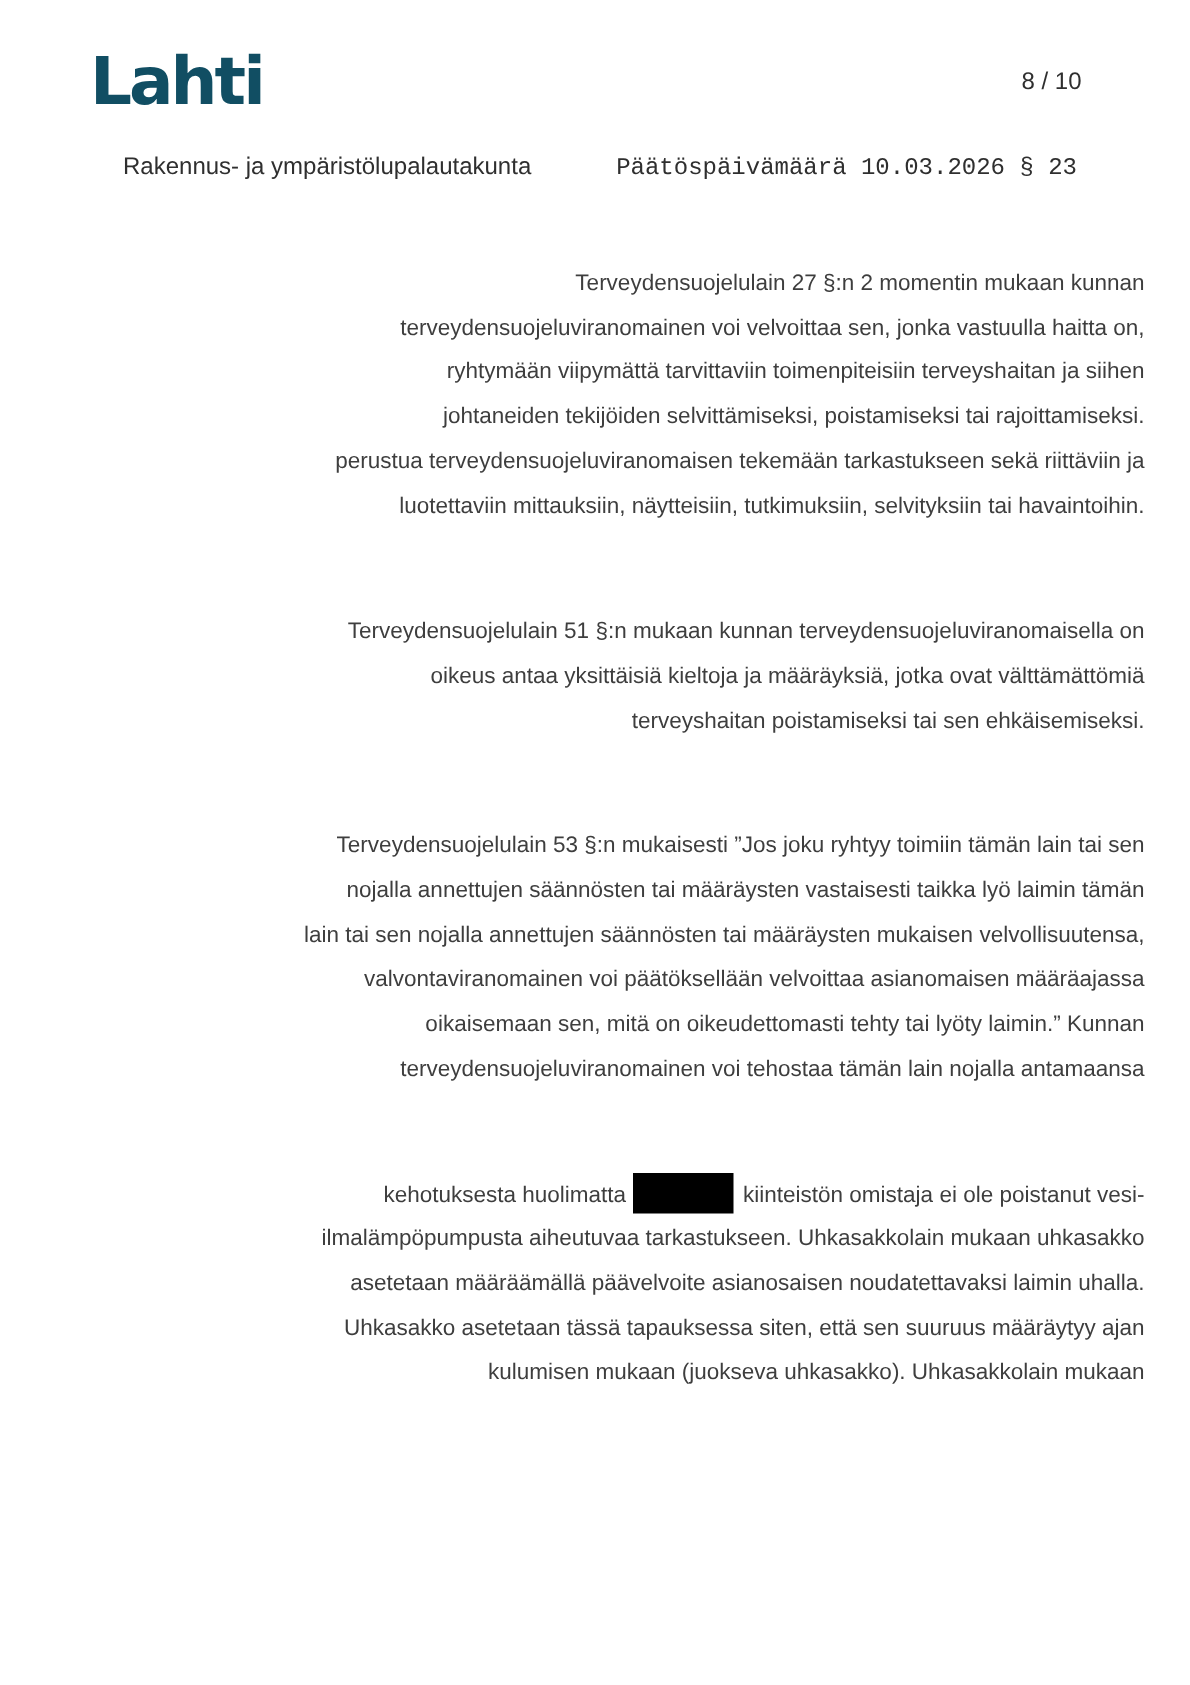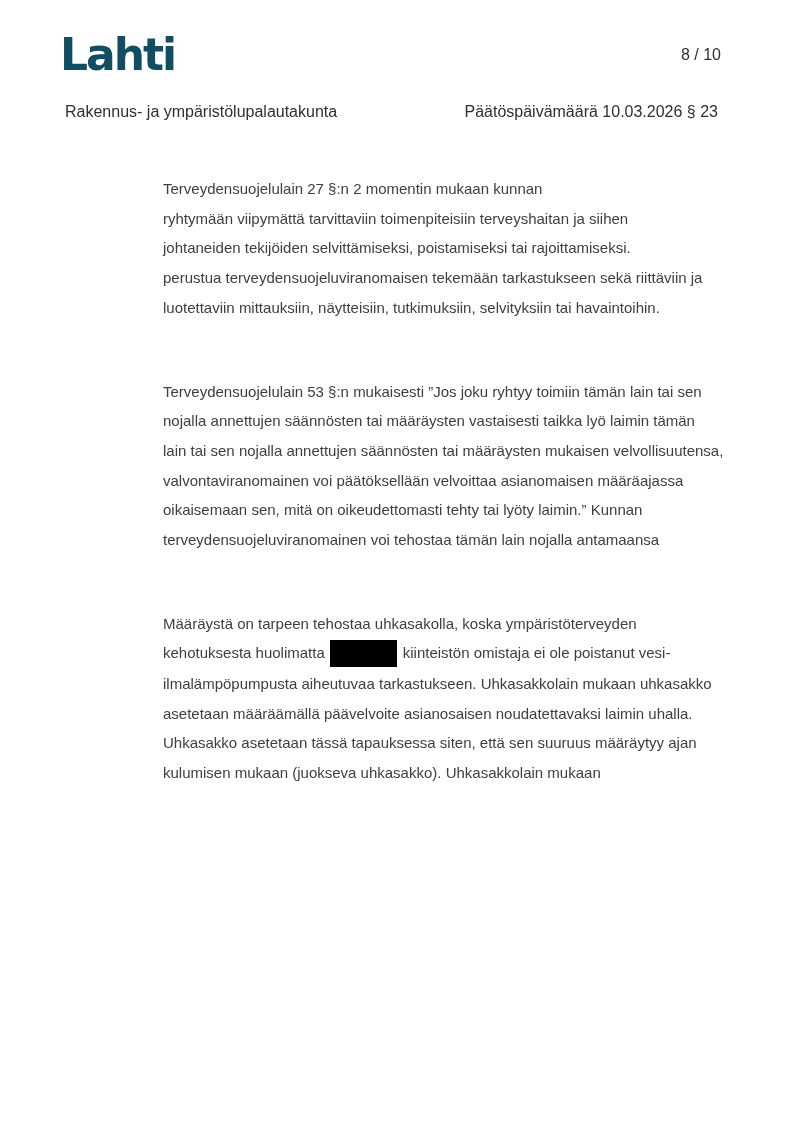"Lahti" .page { text-align: none -> right }
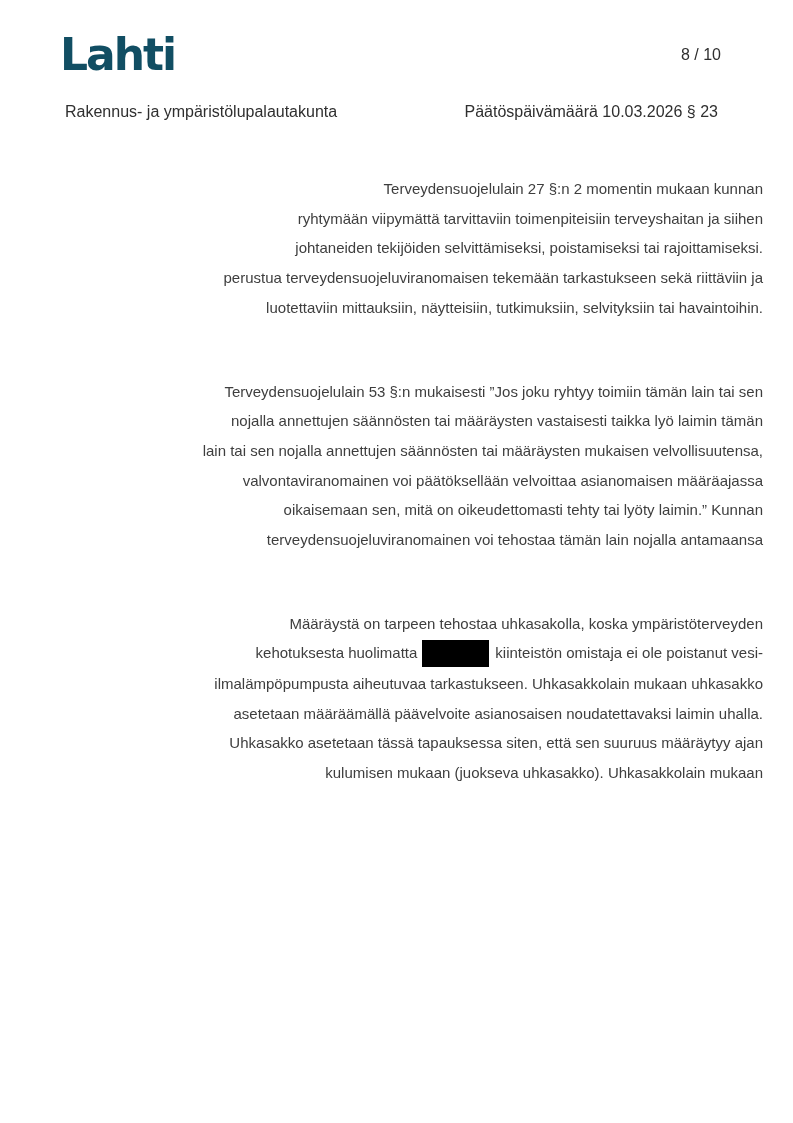"Rakennus- ja ympäristölupalautakunta" .hdr-left { left: 65px -> 82px }
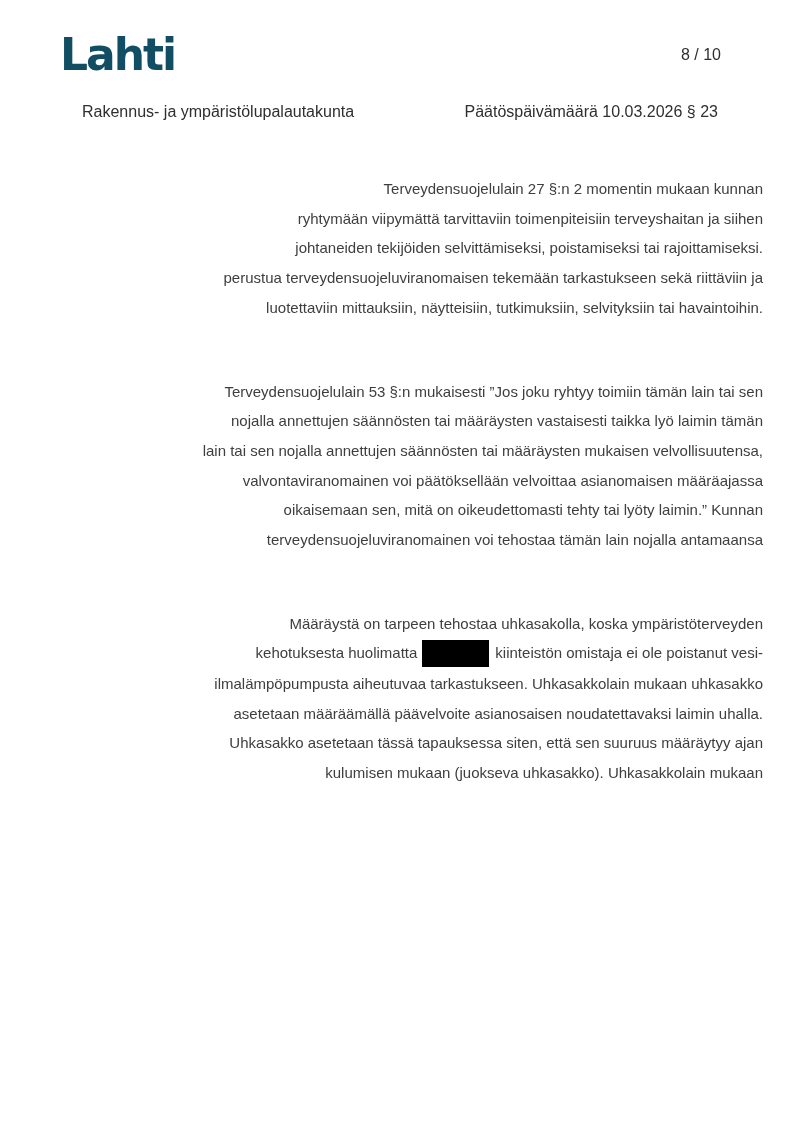"Päätöspäivämäärä 10.03.2026 § 23" .hdr-right { font-family: none -> Liberation Mono, monospace }
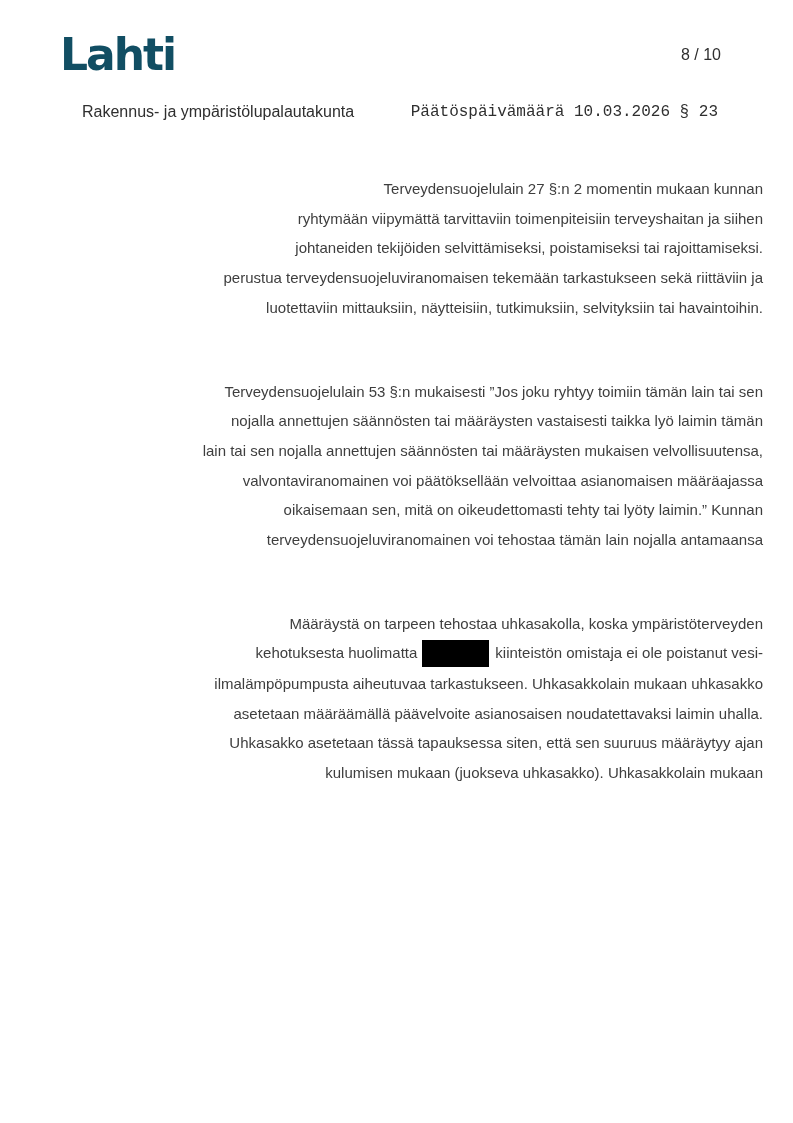"terveydensuojeluviranomainen voi velvoittaa sen," div.ln { html: none -> <div>terveydensuojeluviranomainen voi velvoittaa sen, jonka vastuulla haitta on,</div> }
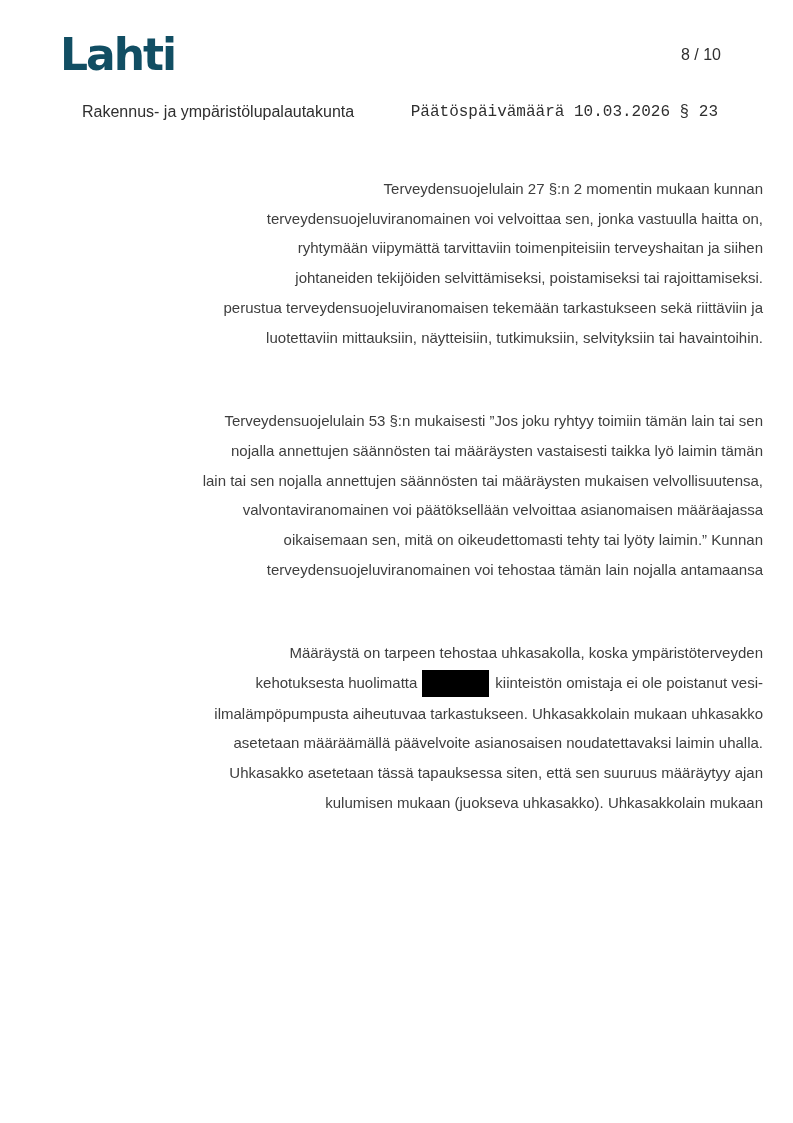"Terveydensuojelulain 51 §:n mukaan" div.para { html: none -> <div> <div>Terveydensuojelulain 51 §:n mukaan kunnan terveydensuojeluviranomaisella on</div> <div>oikeus antaa yksittäisiä kieltoja ja määräyksiä, jotka ovat välttämättömiä</div> <div>terveyshaitan poistamiseksi tai sen ehkäisemiseksi.</div> </div> }
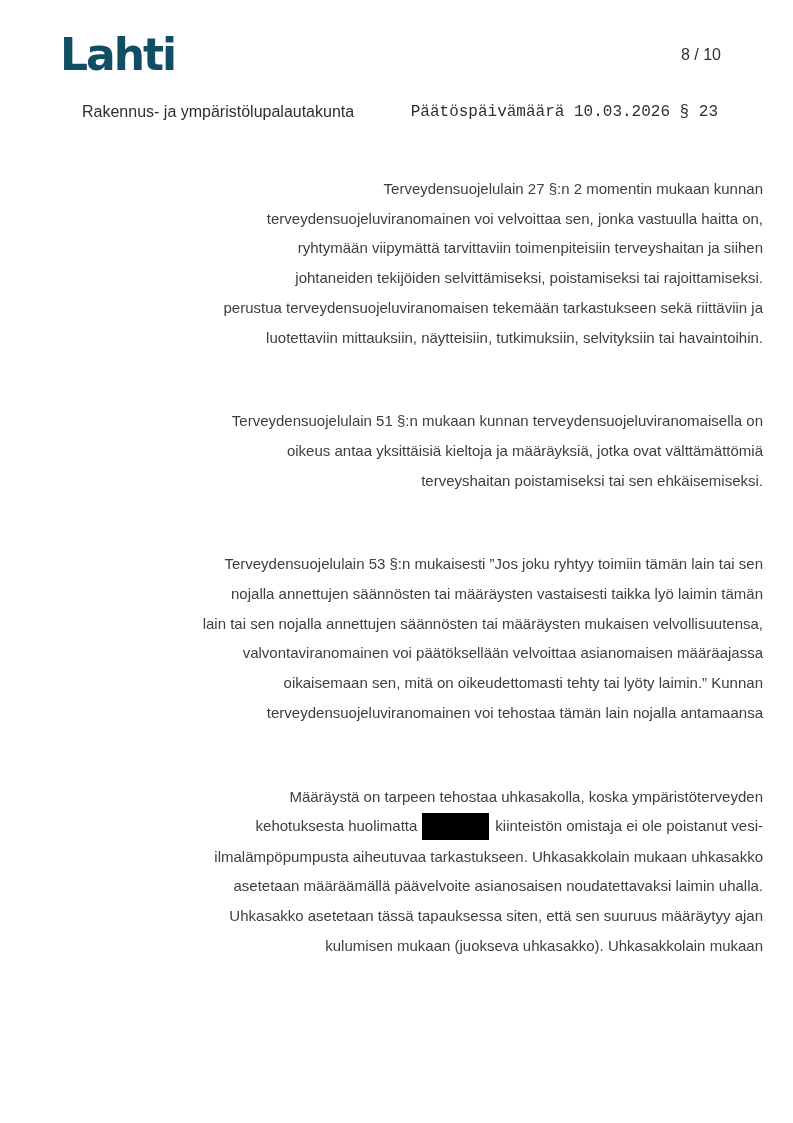"Määräystä on tarpeen tehostaa" div.ln { html: <div>Määräystä on tarpeen tehostaa uhkasakolla, koska ympäristöterveyden</div> -> none }
